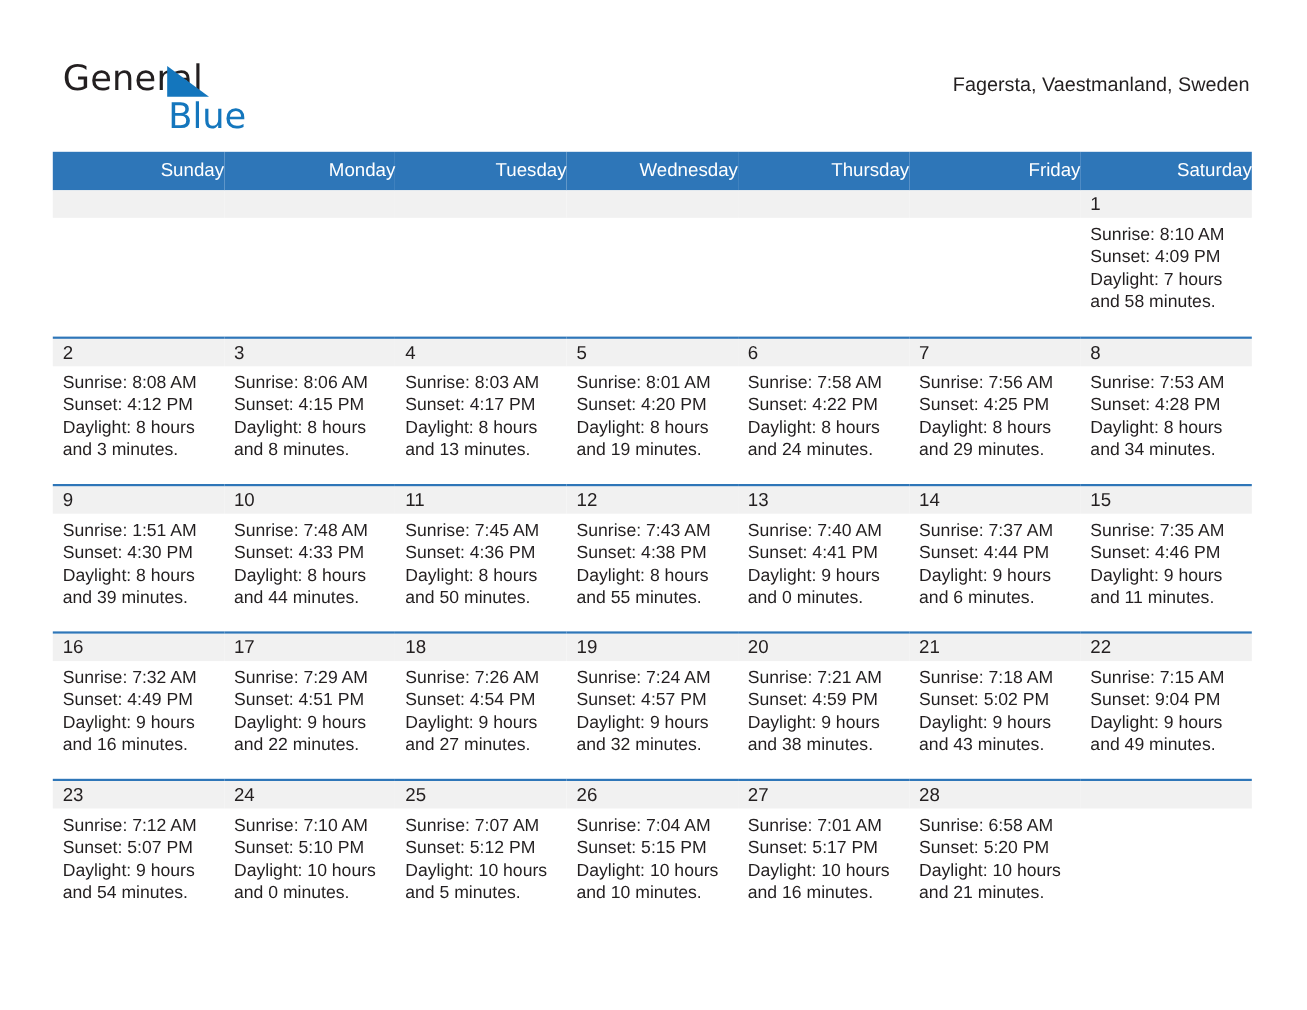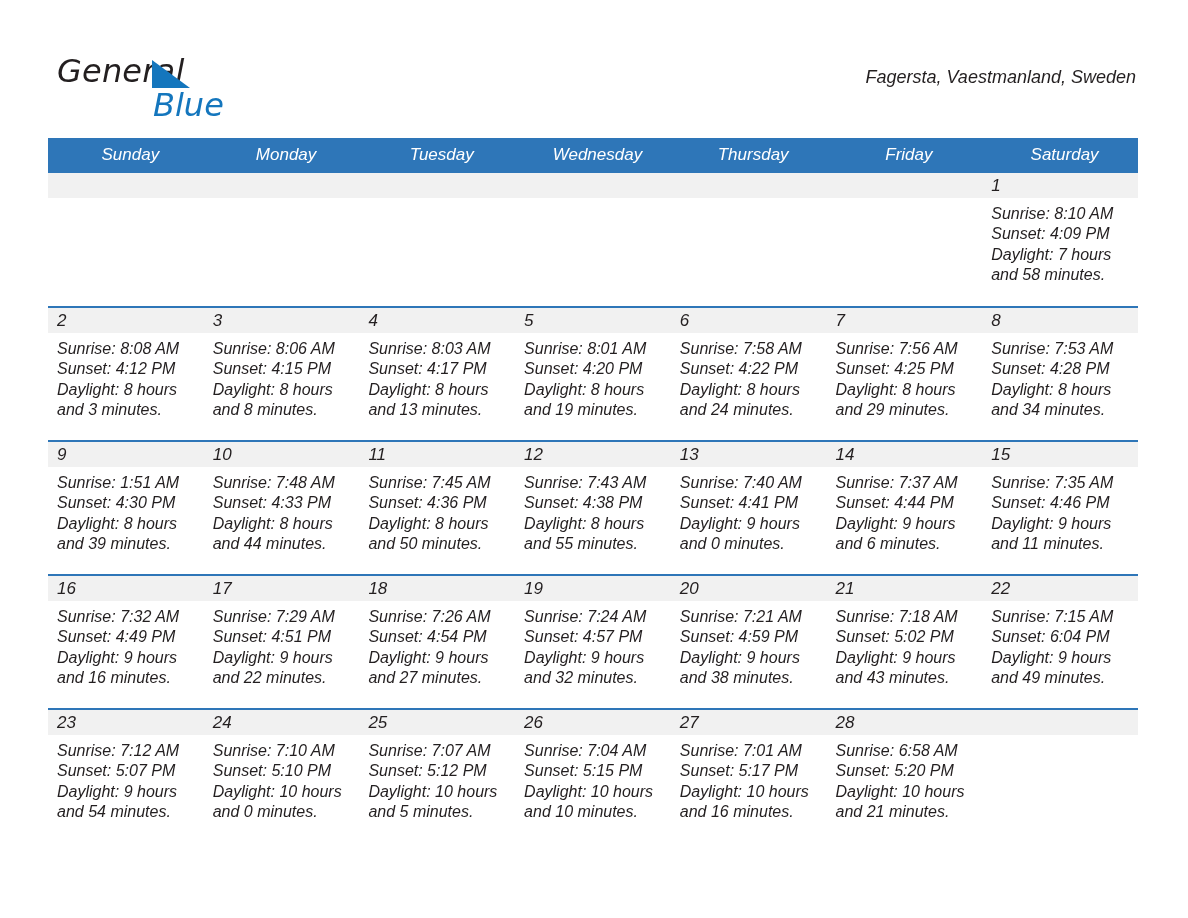"General" .page { font-style: italic -> none }
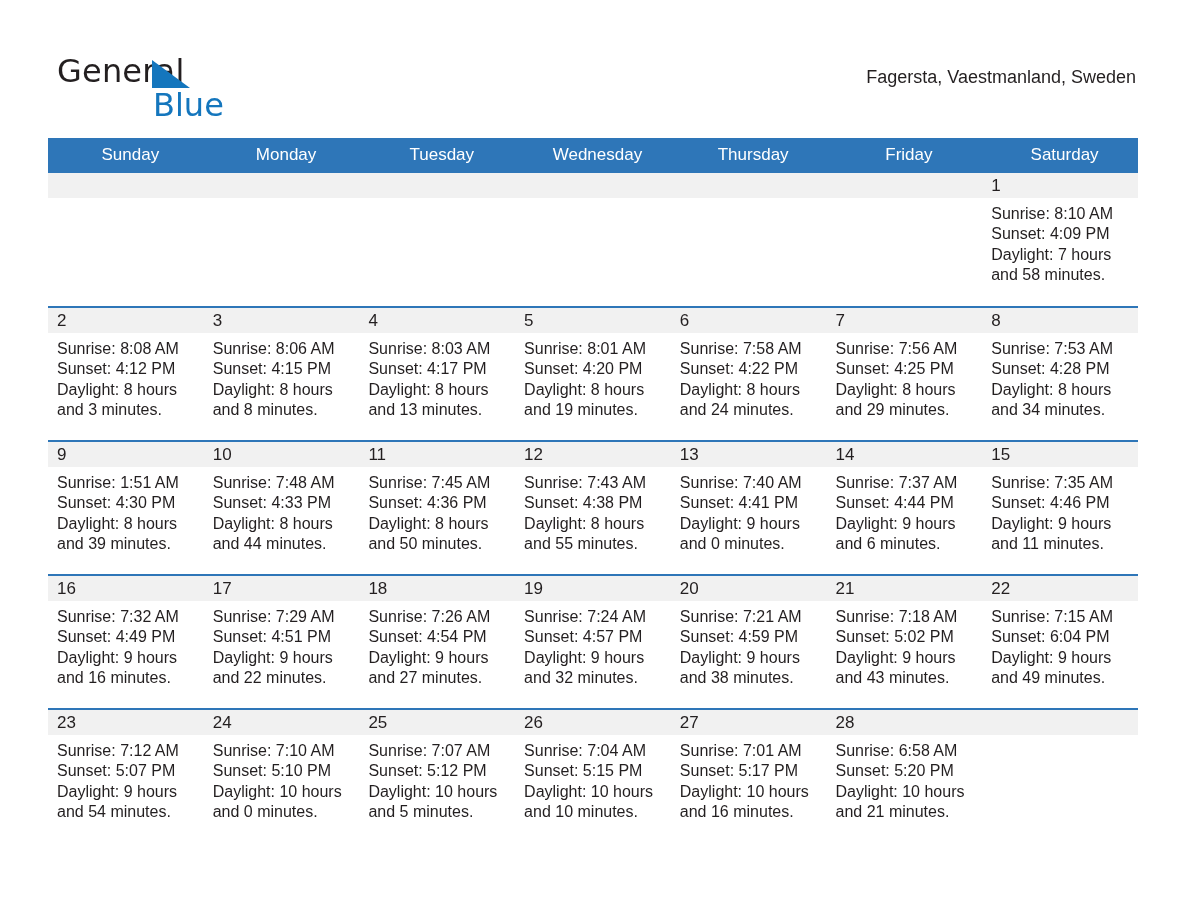"Sunday" .calendar th { text-align: center -> right }
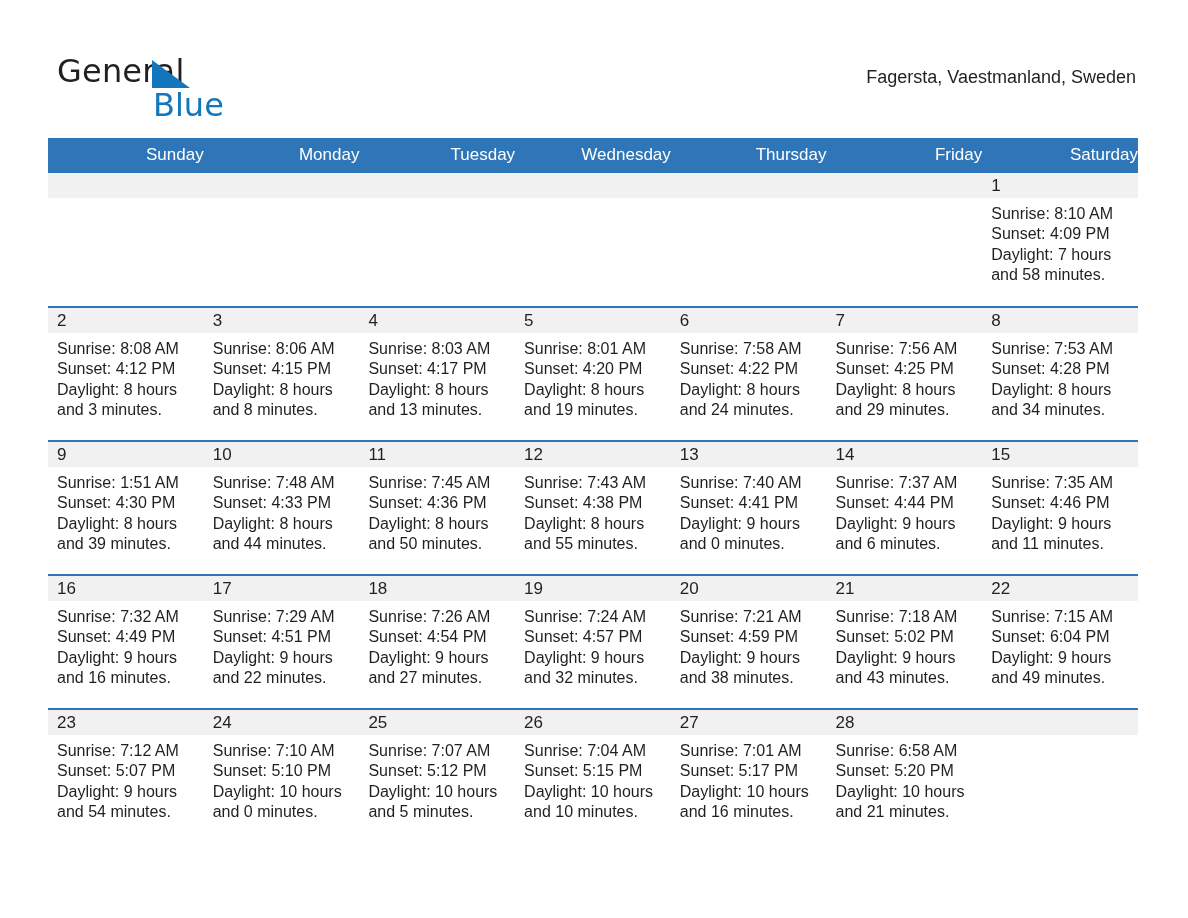"Sunset: 6:04 PM" div { text: 6:04 -> 9:04 }
